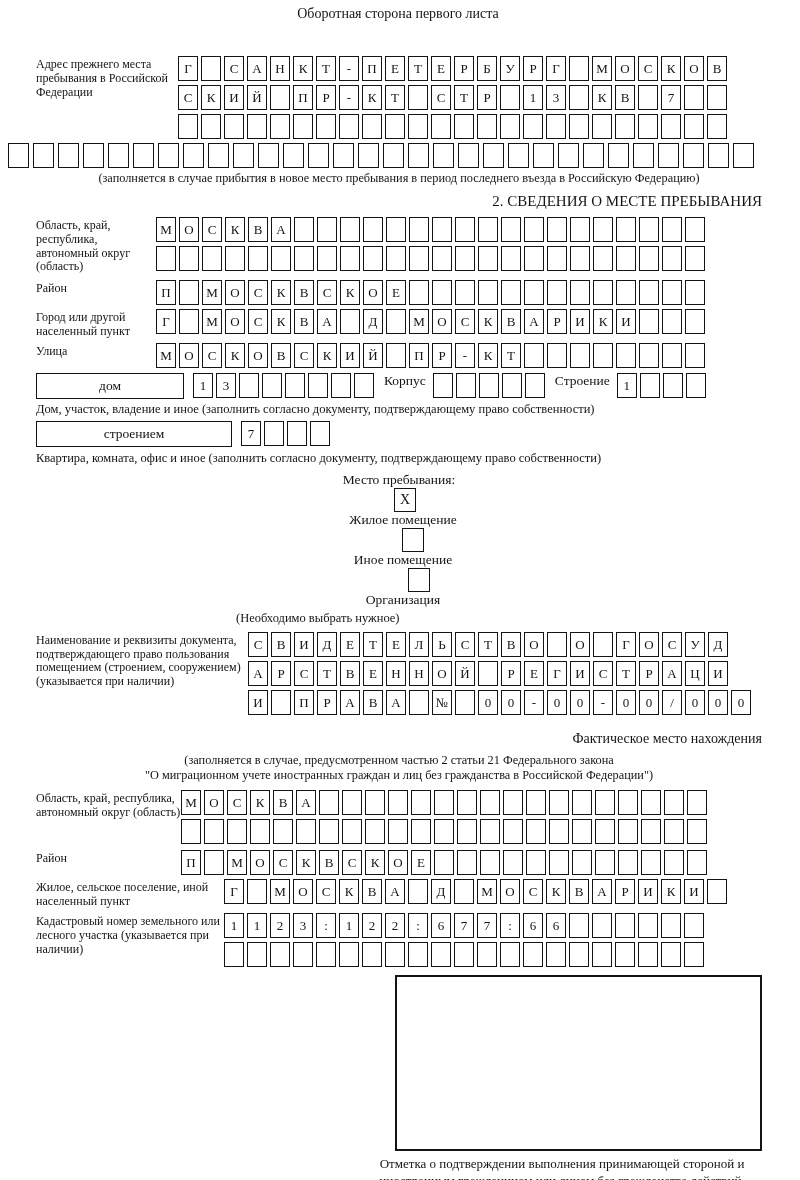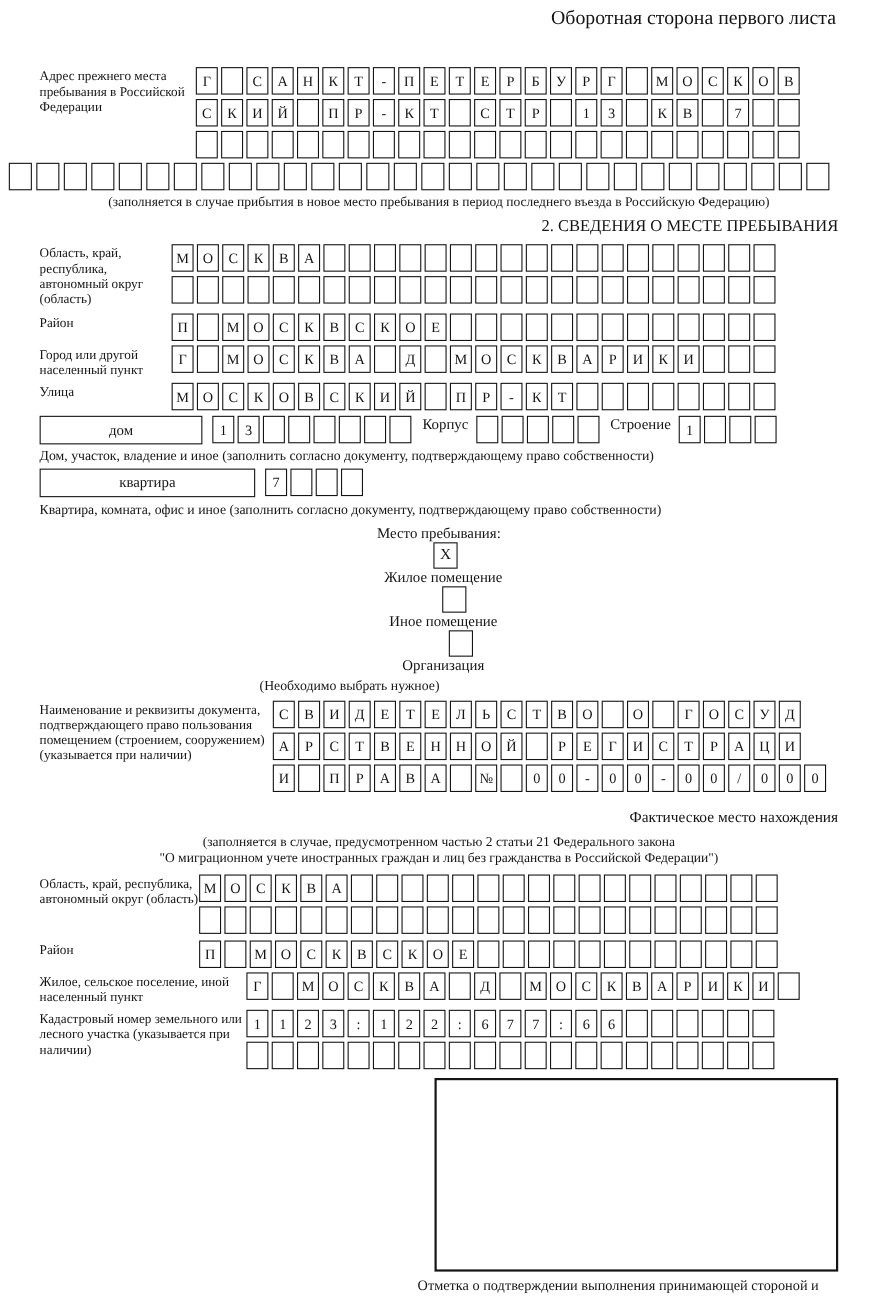"Оборотная сторона первого листа" .corner { font-size: 18px -> 14px; text-align: right -> center }
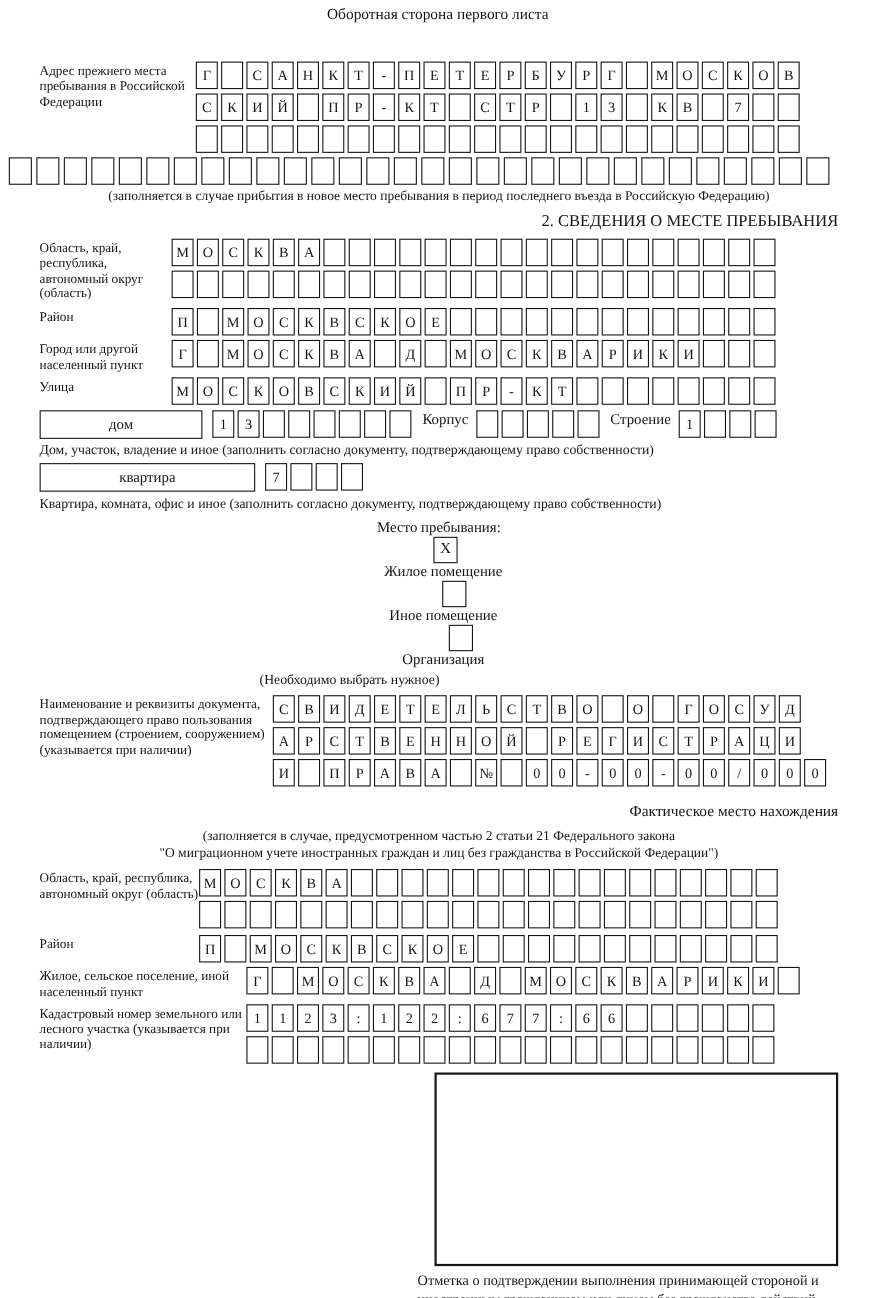"квартира" div.widebox { text: квартира -> строением }
